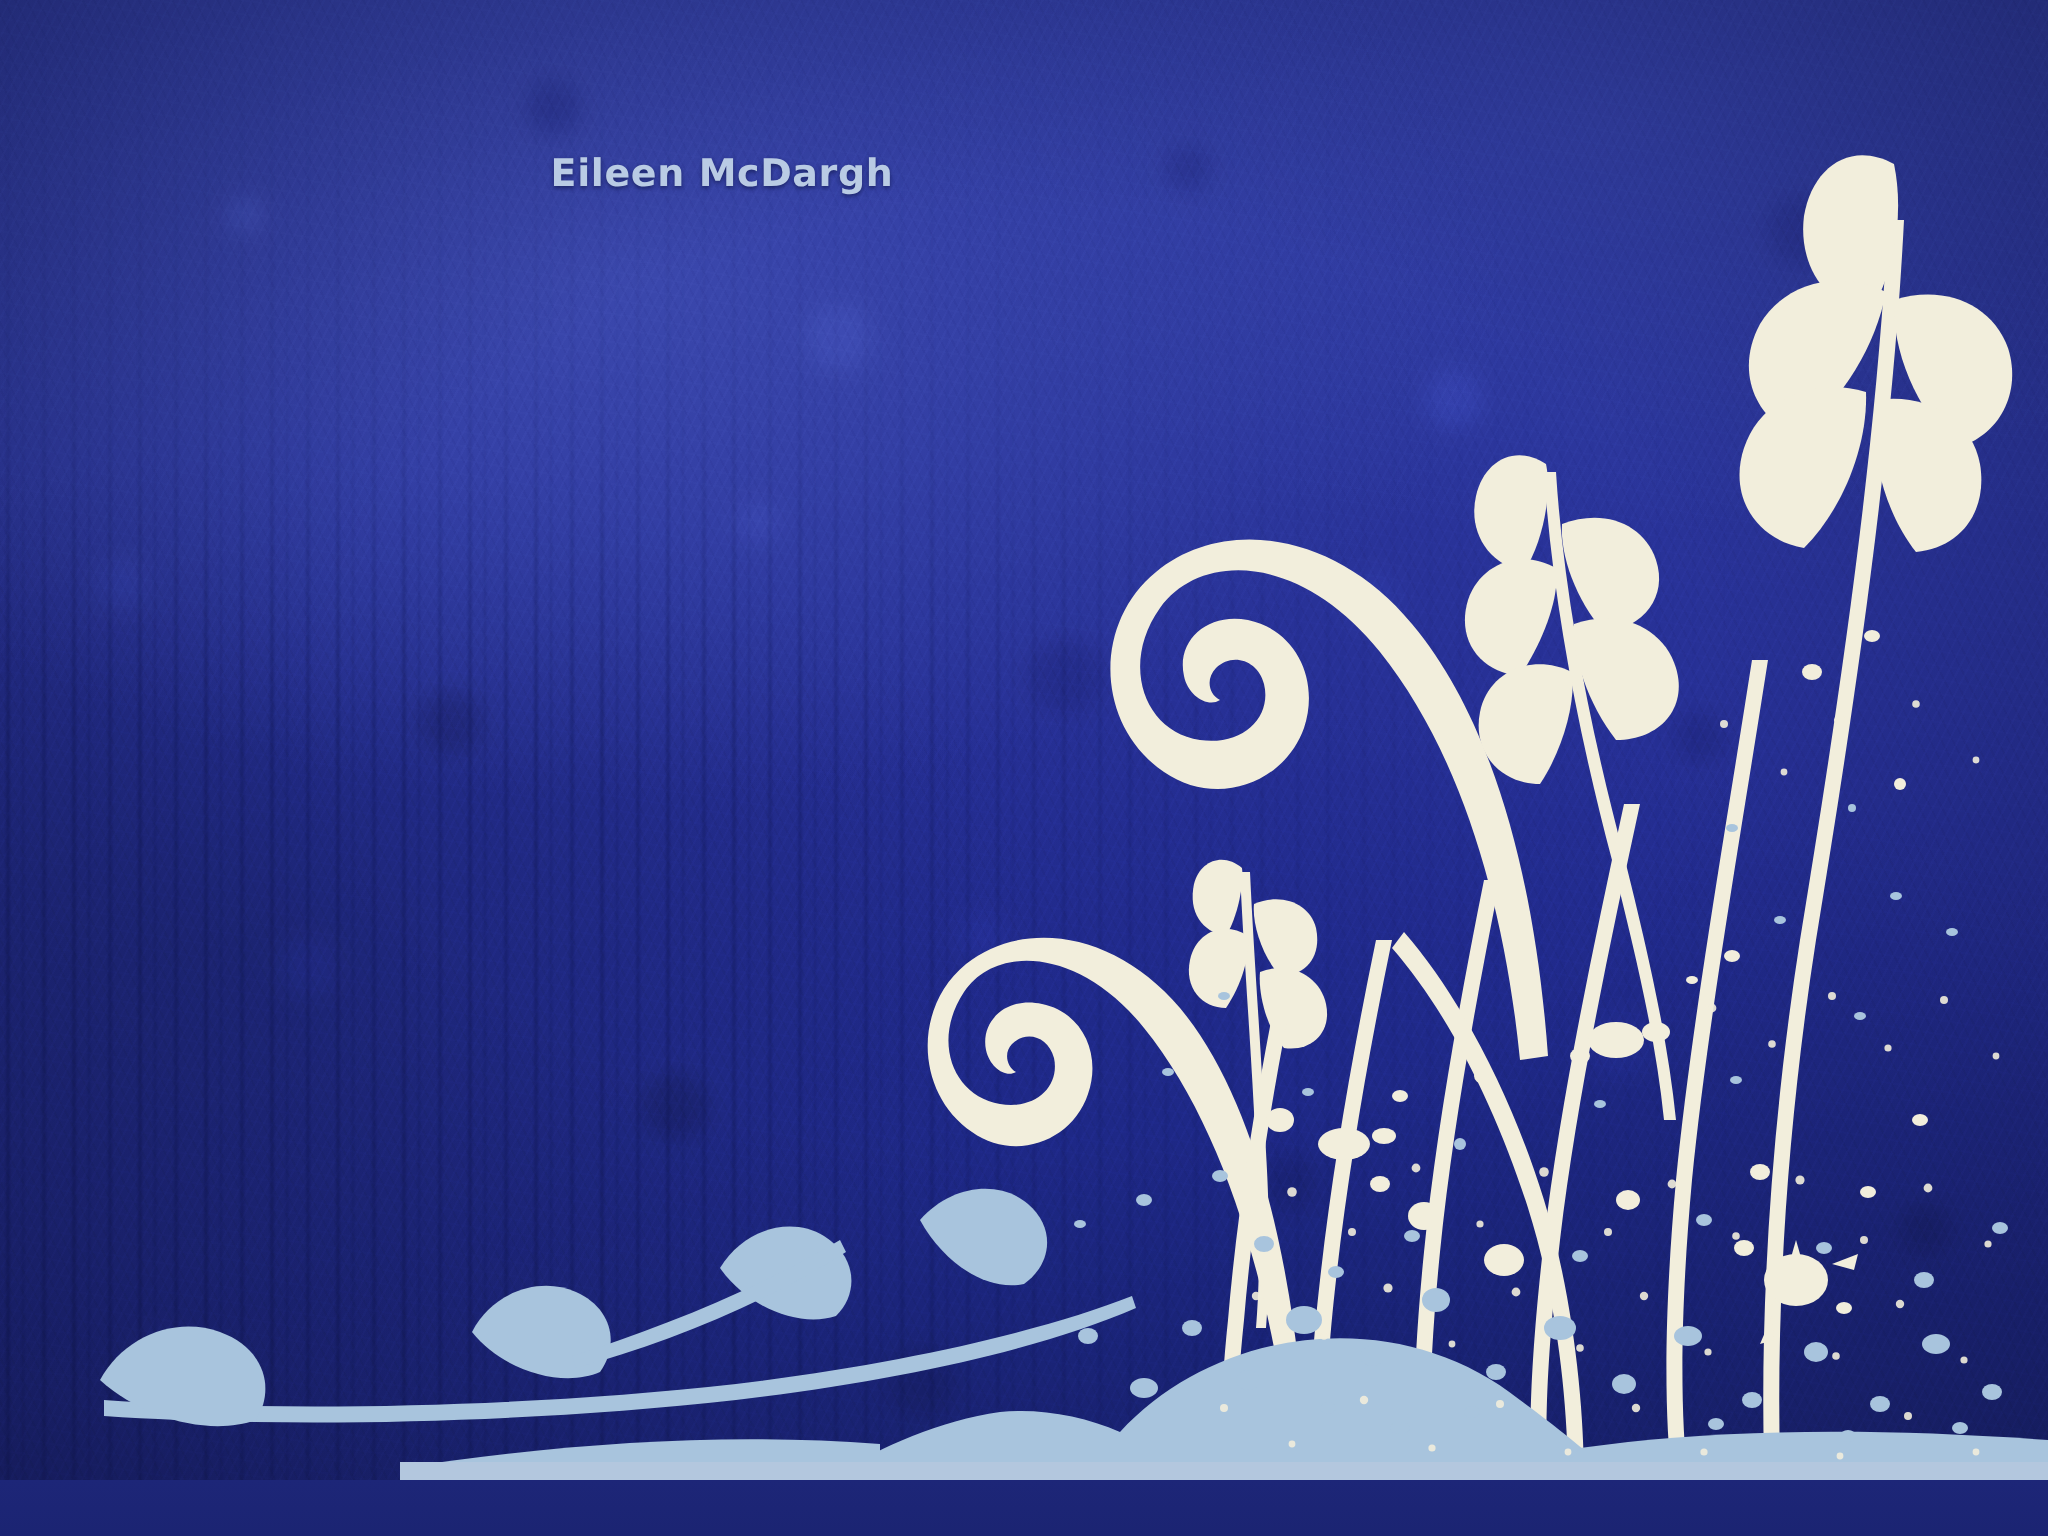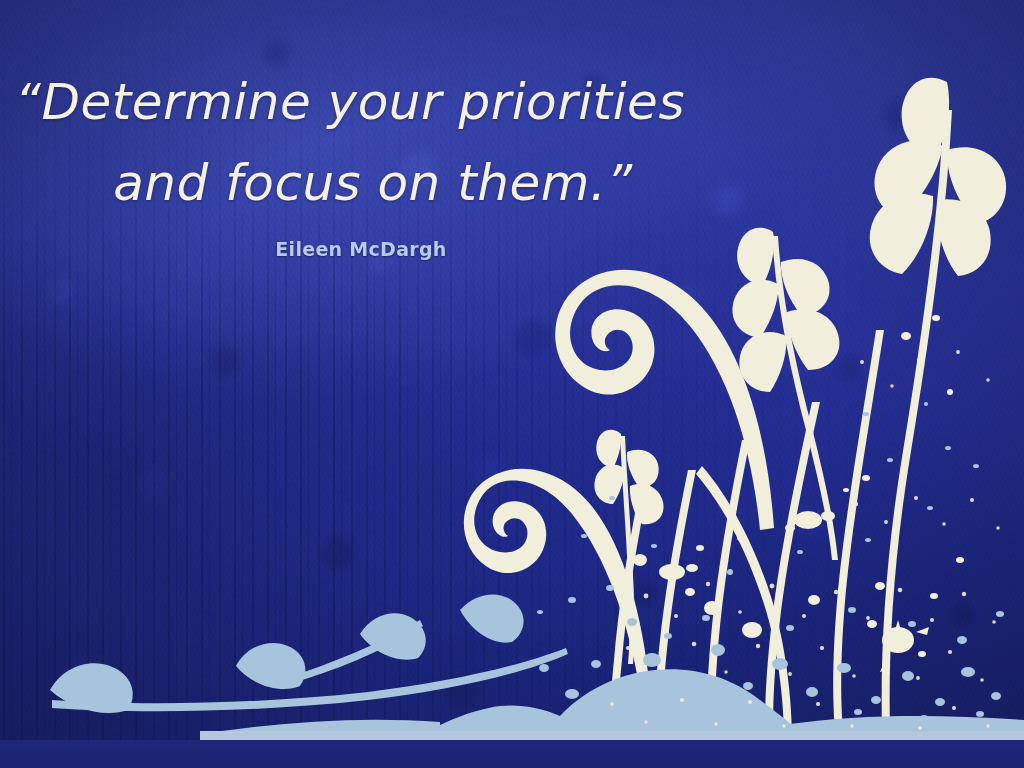"“Determine your priorities" p { html: <p> <span>“Determine your priorities</span> <span>and focus on them.”</span> </p> -> none }
